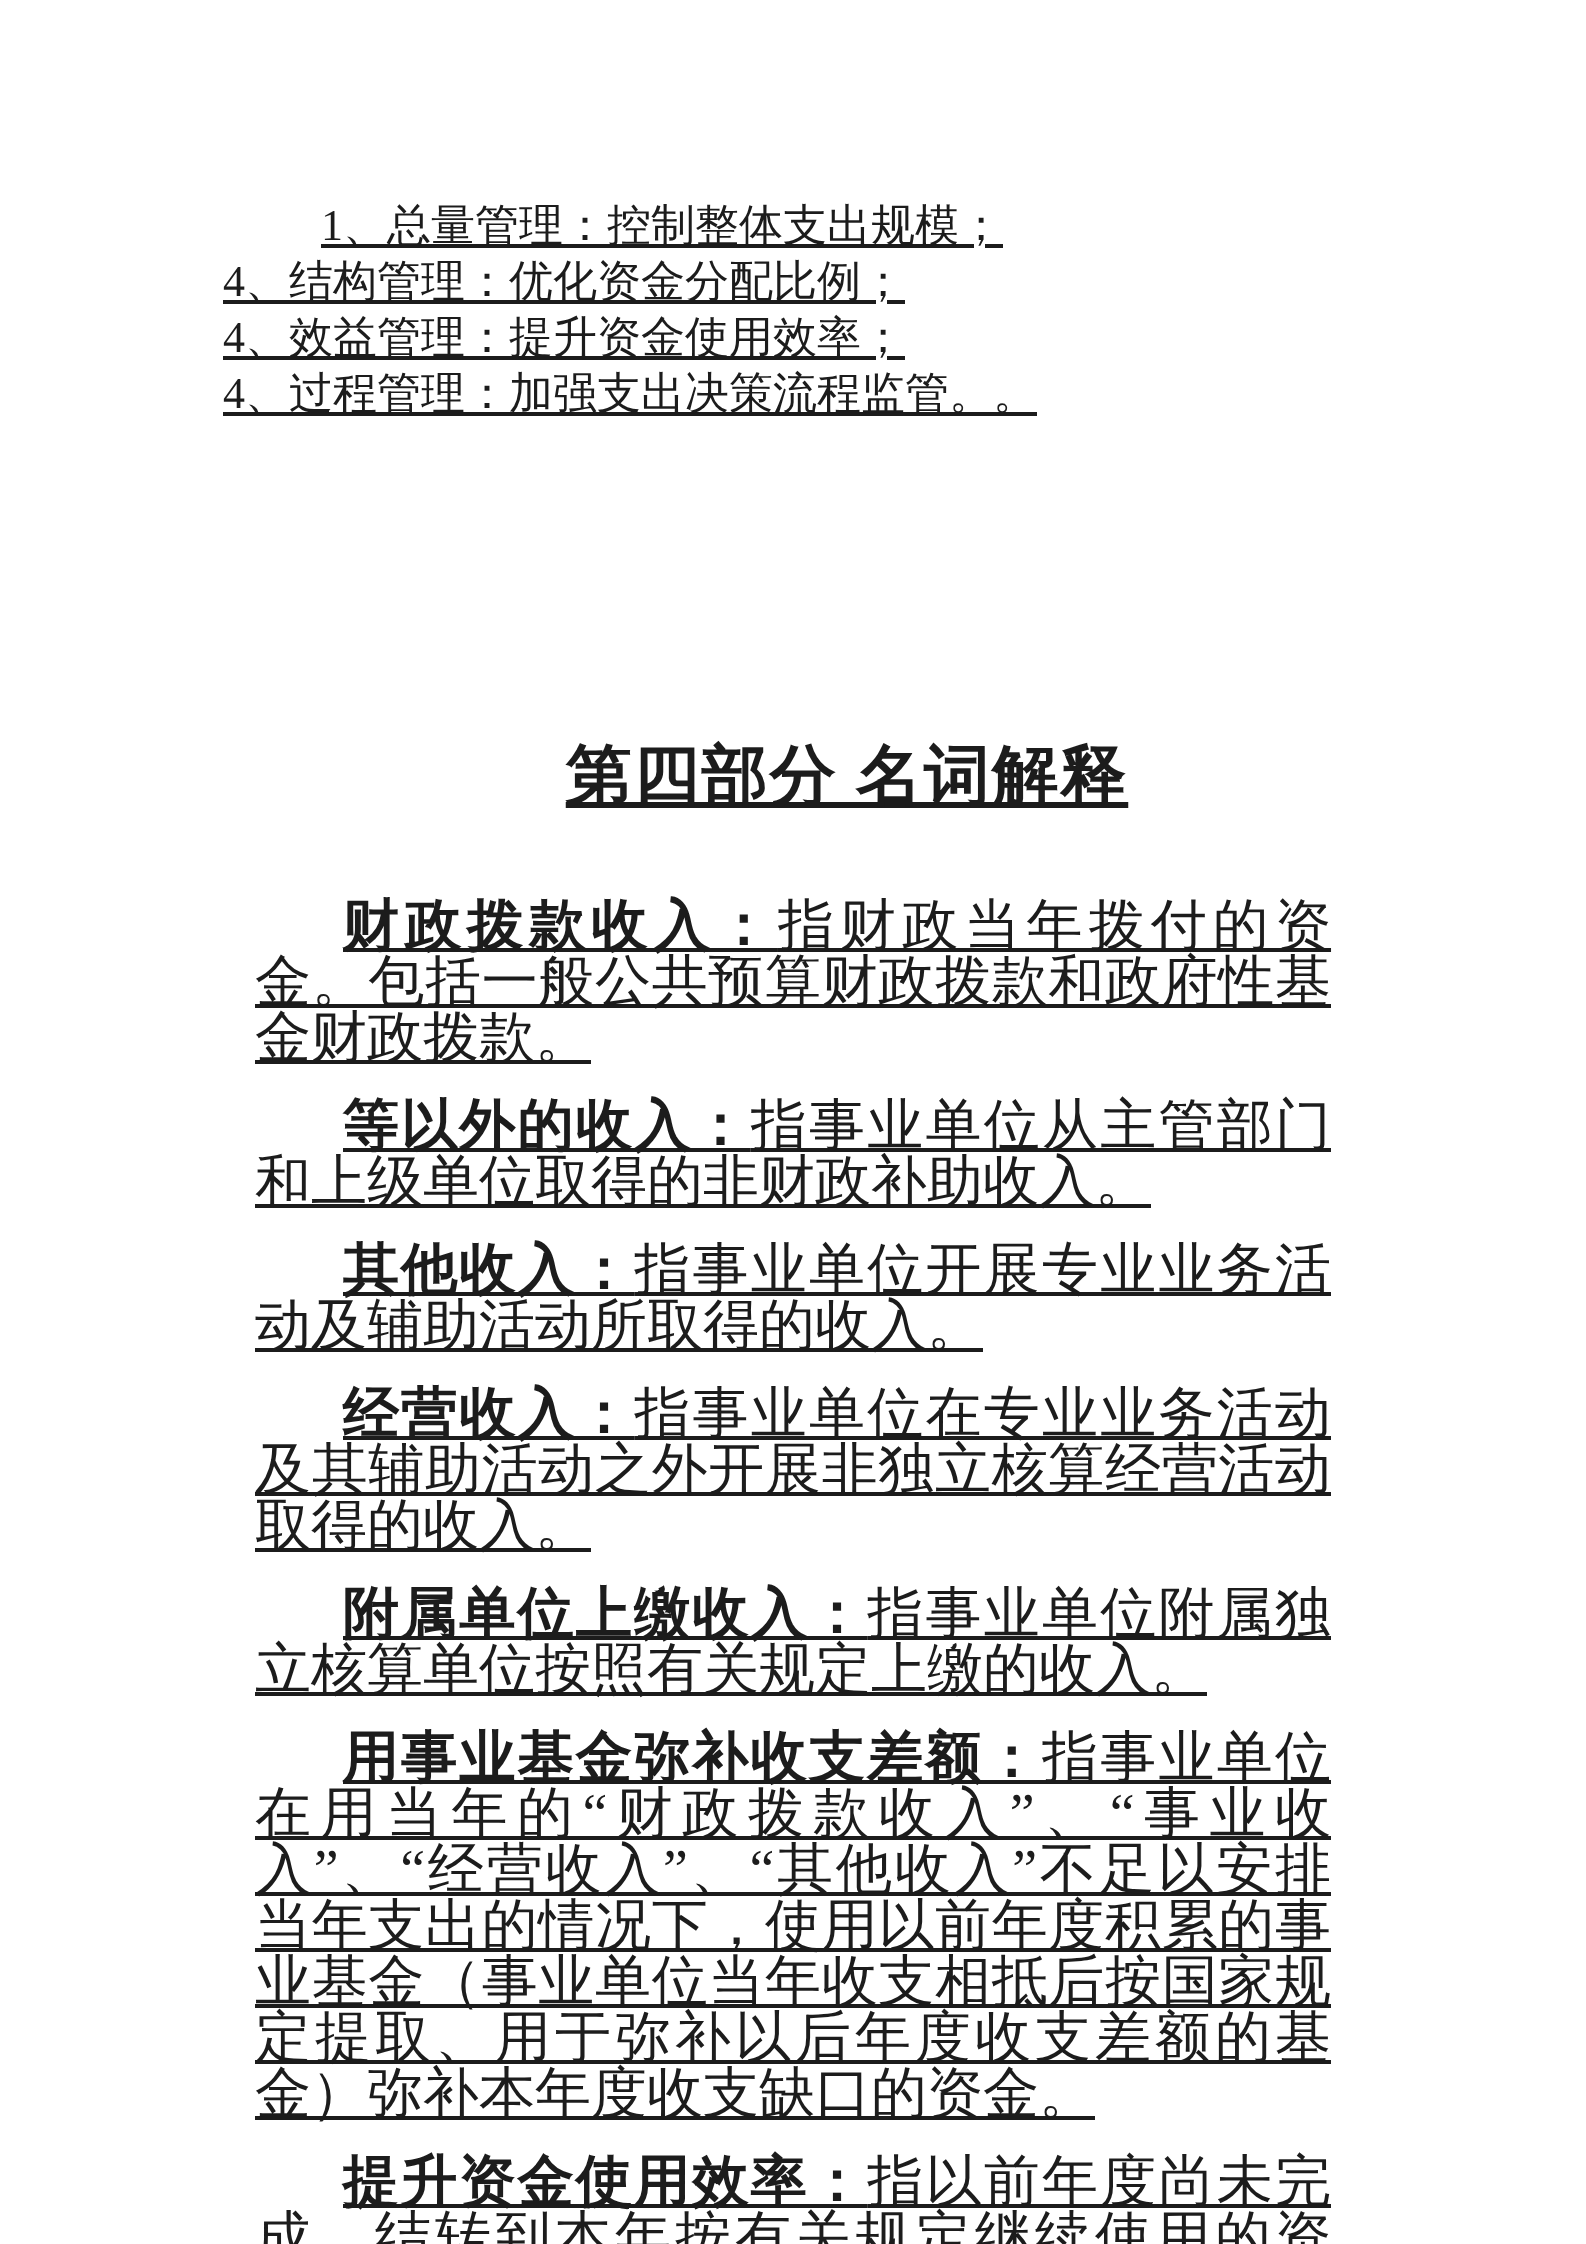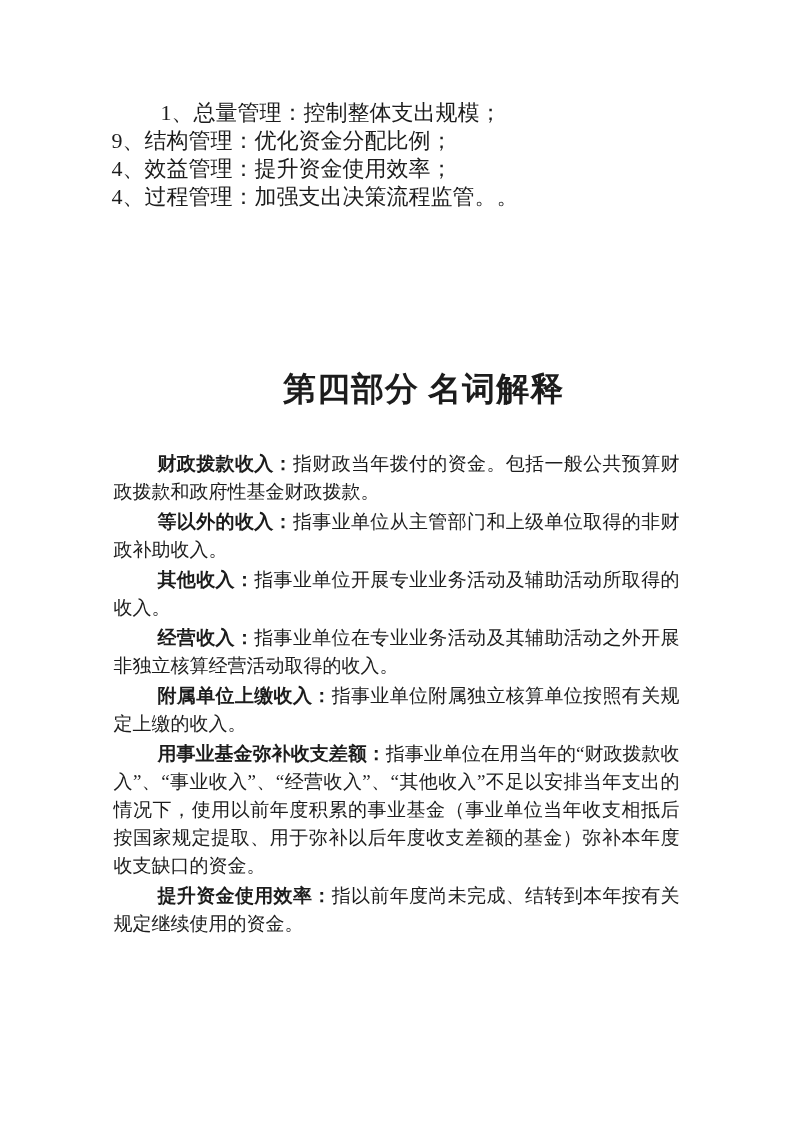"1、总量管理：控制整体支出规模；" .page { text-decoration: none -> underline }
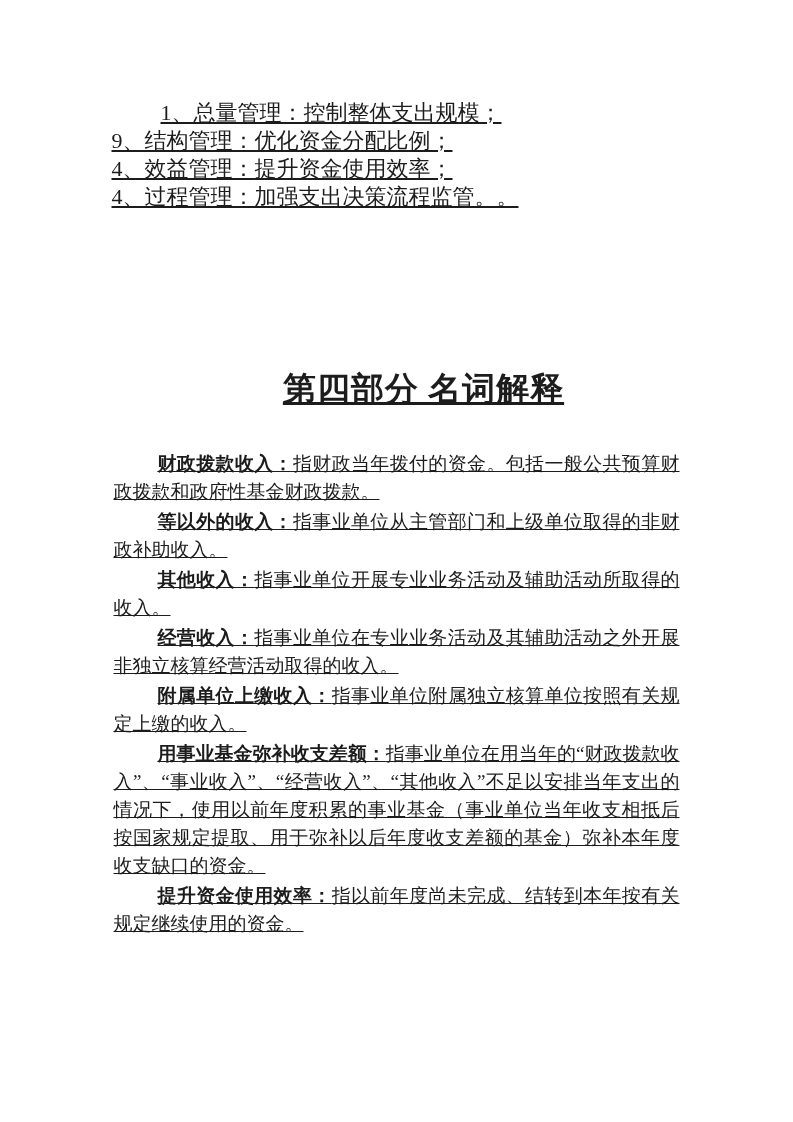"9、结构管理：优化资金分配比例；" div.list-line { text: 9 -> 4 }
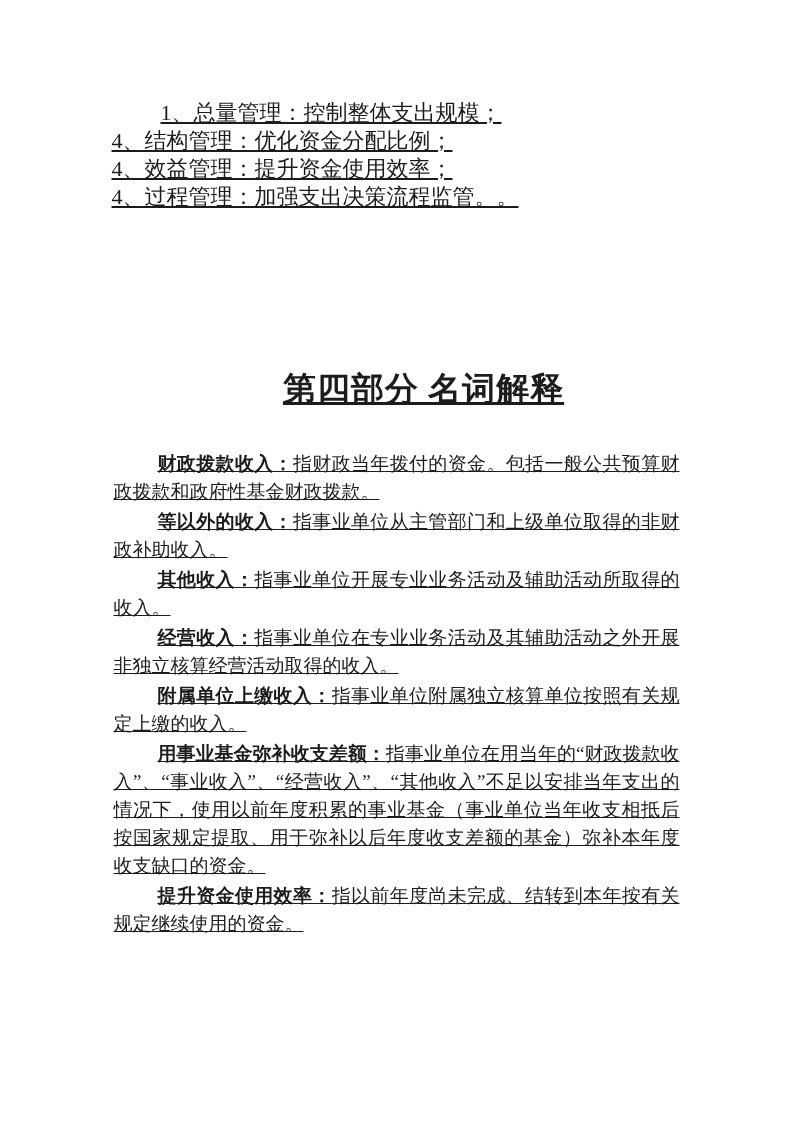"财政拨款收入：指财政当年拨付的资金。包括一般公共预算财政拨款和政府性基金财政拨款" .def-para { font-size: 19px -> 28px; margin: 2px -> 16px }
